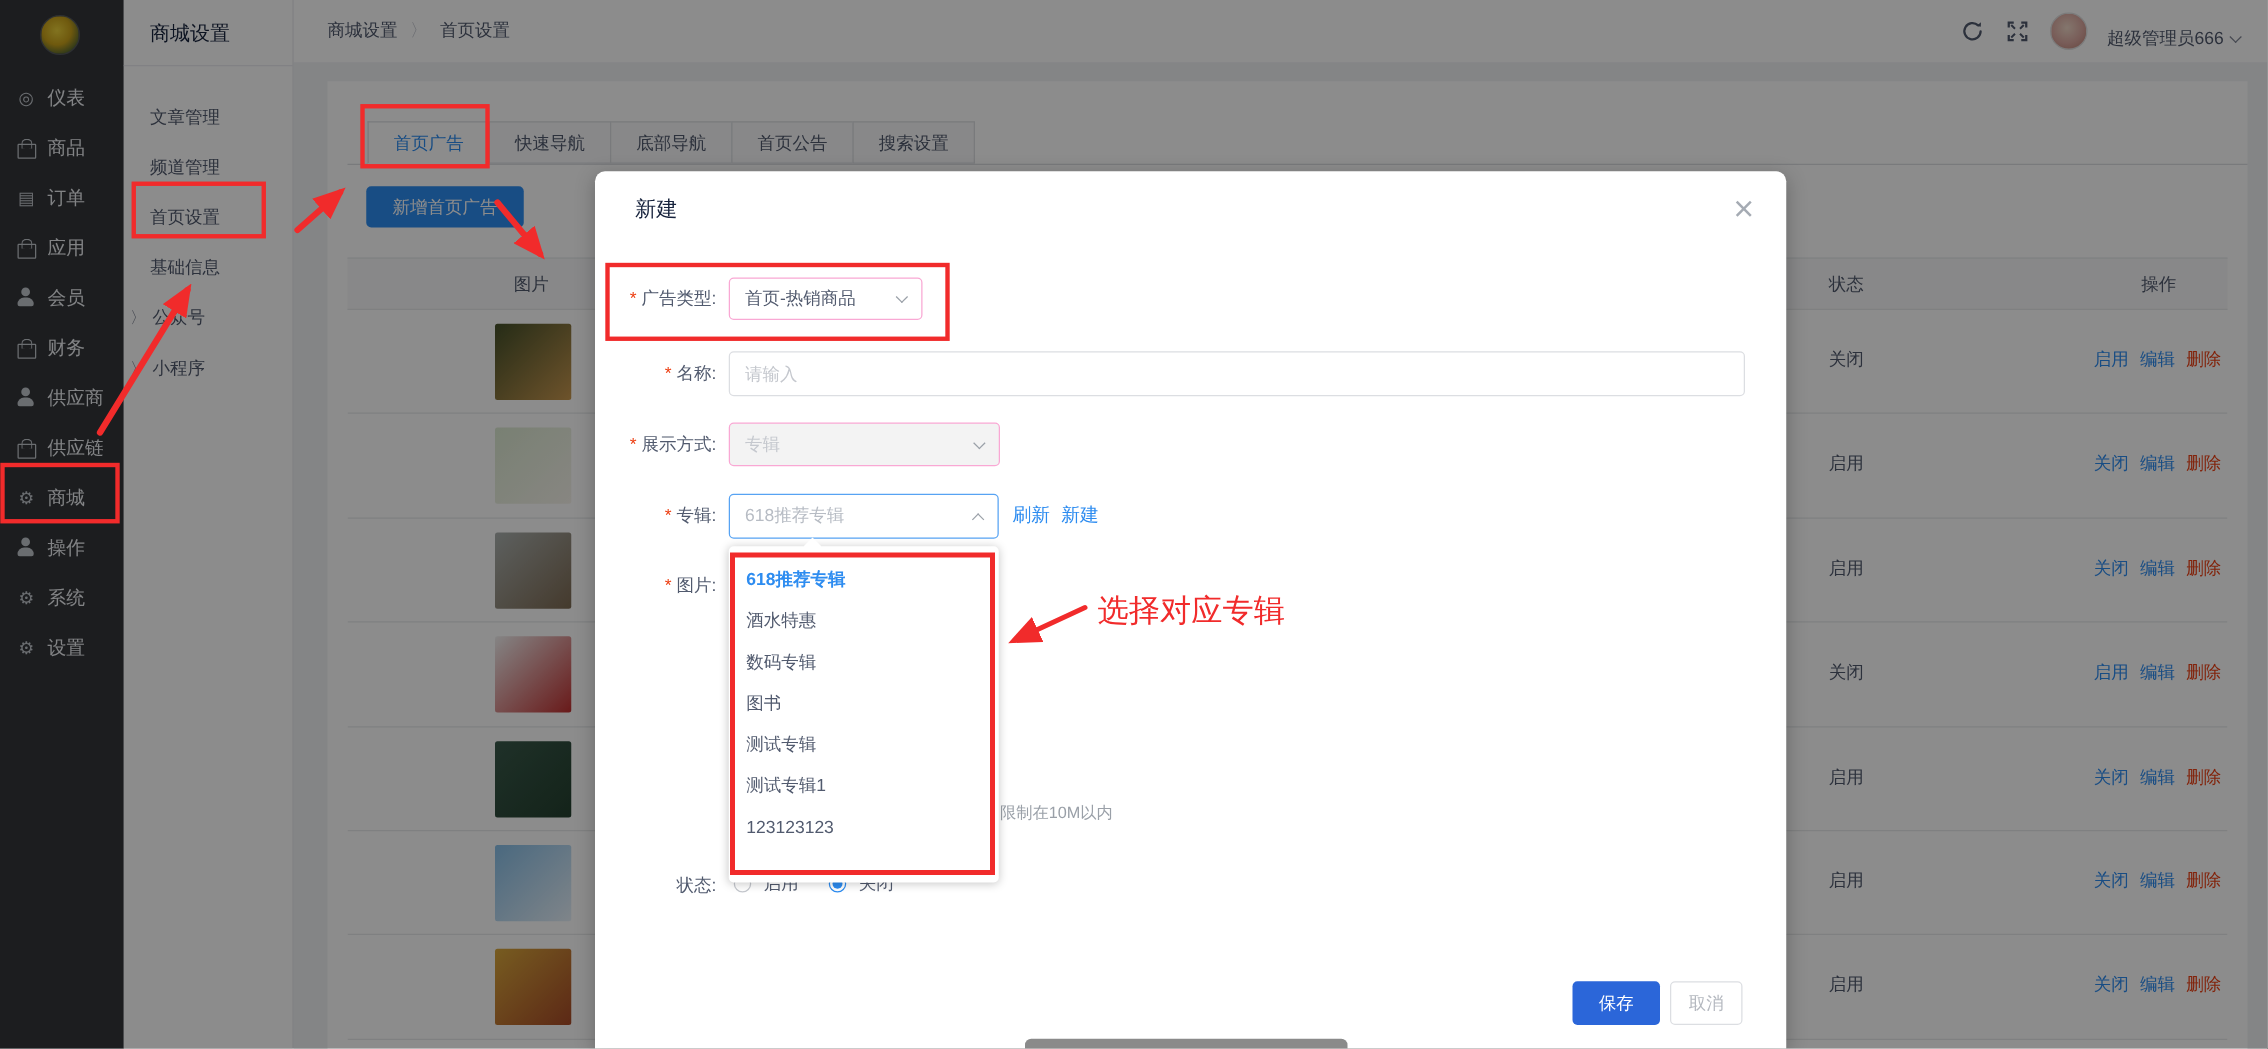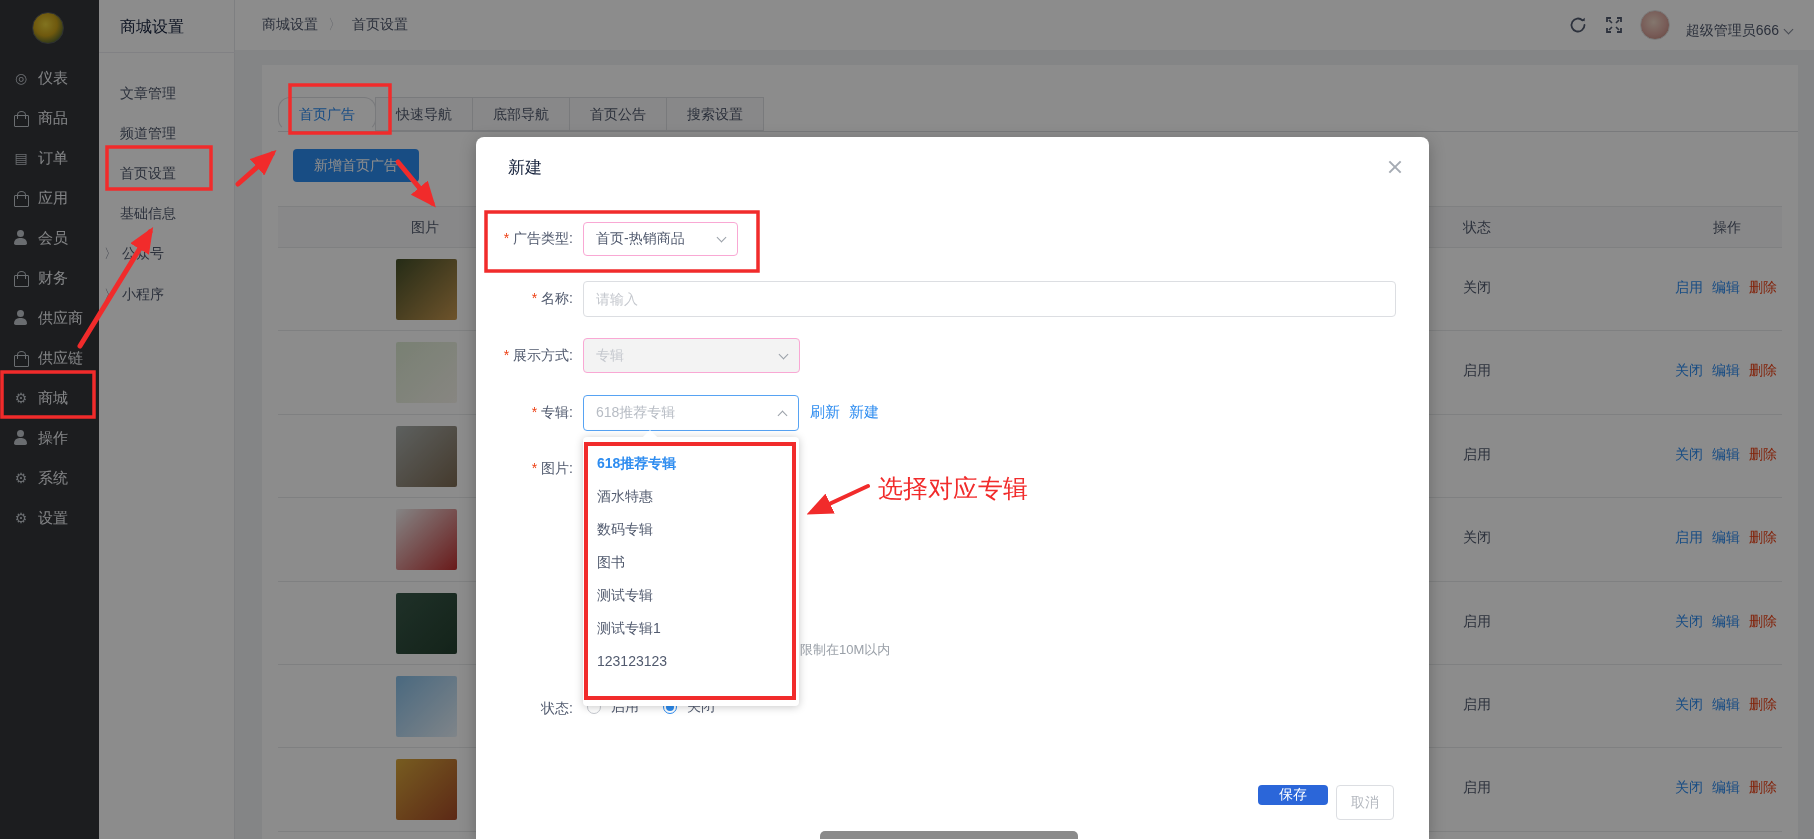"首页广告" .tab:first-child { border-radius: 12px -> none; margin-left: none -> 16px }
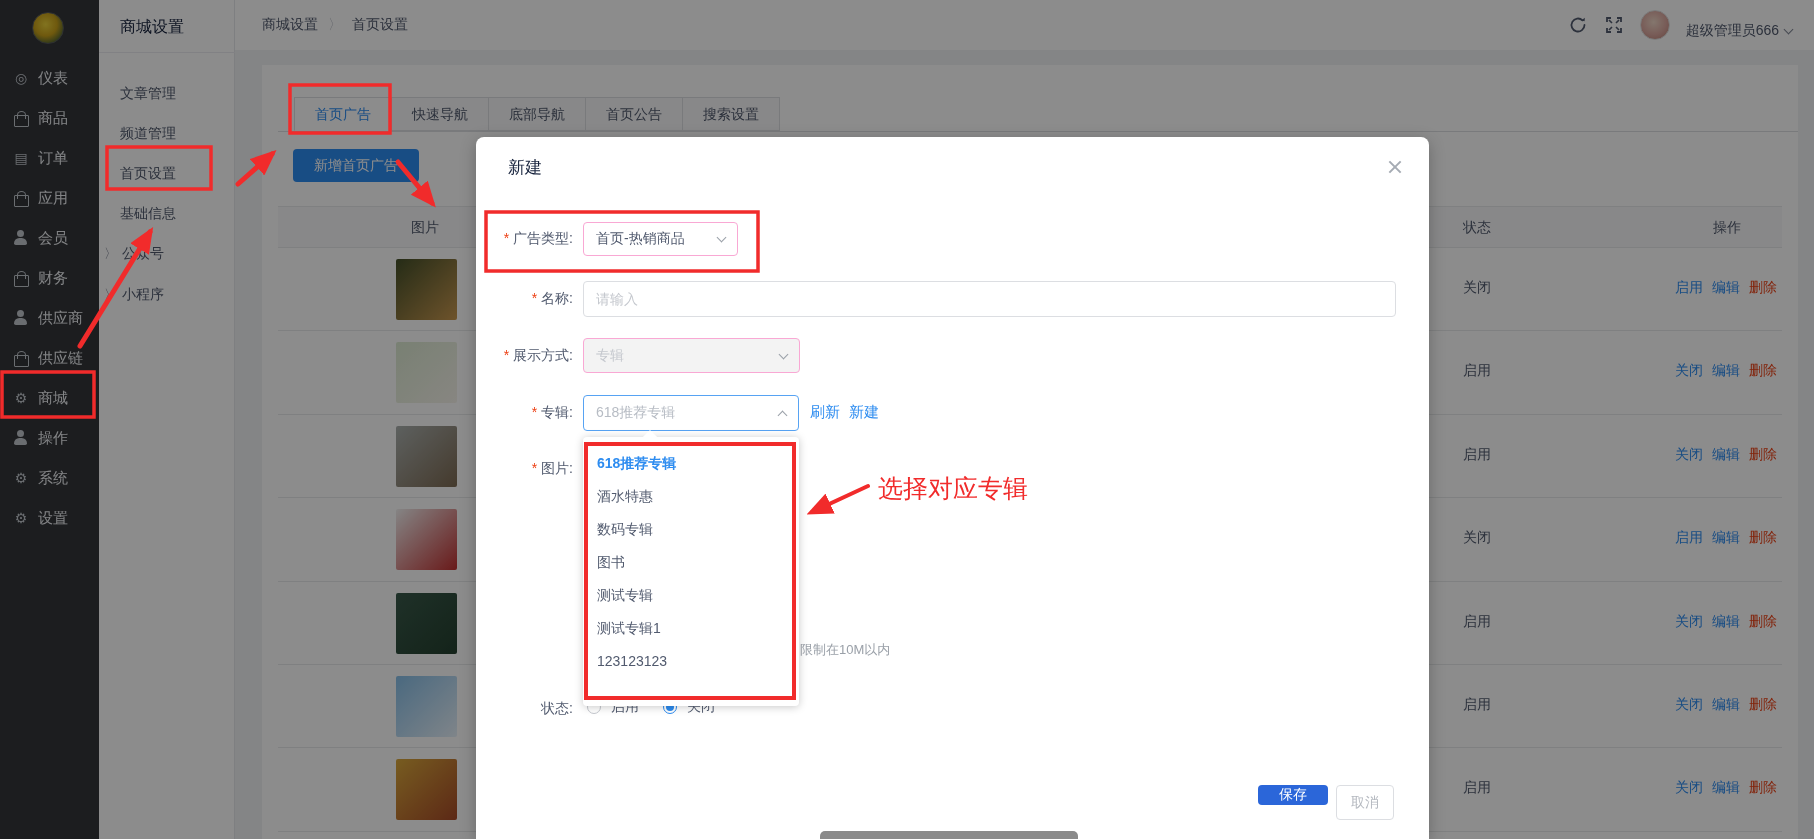"保存" .btn-save { height: 20px -> 35px }
